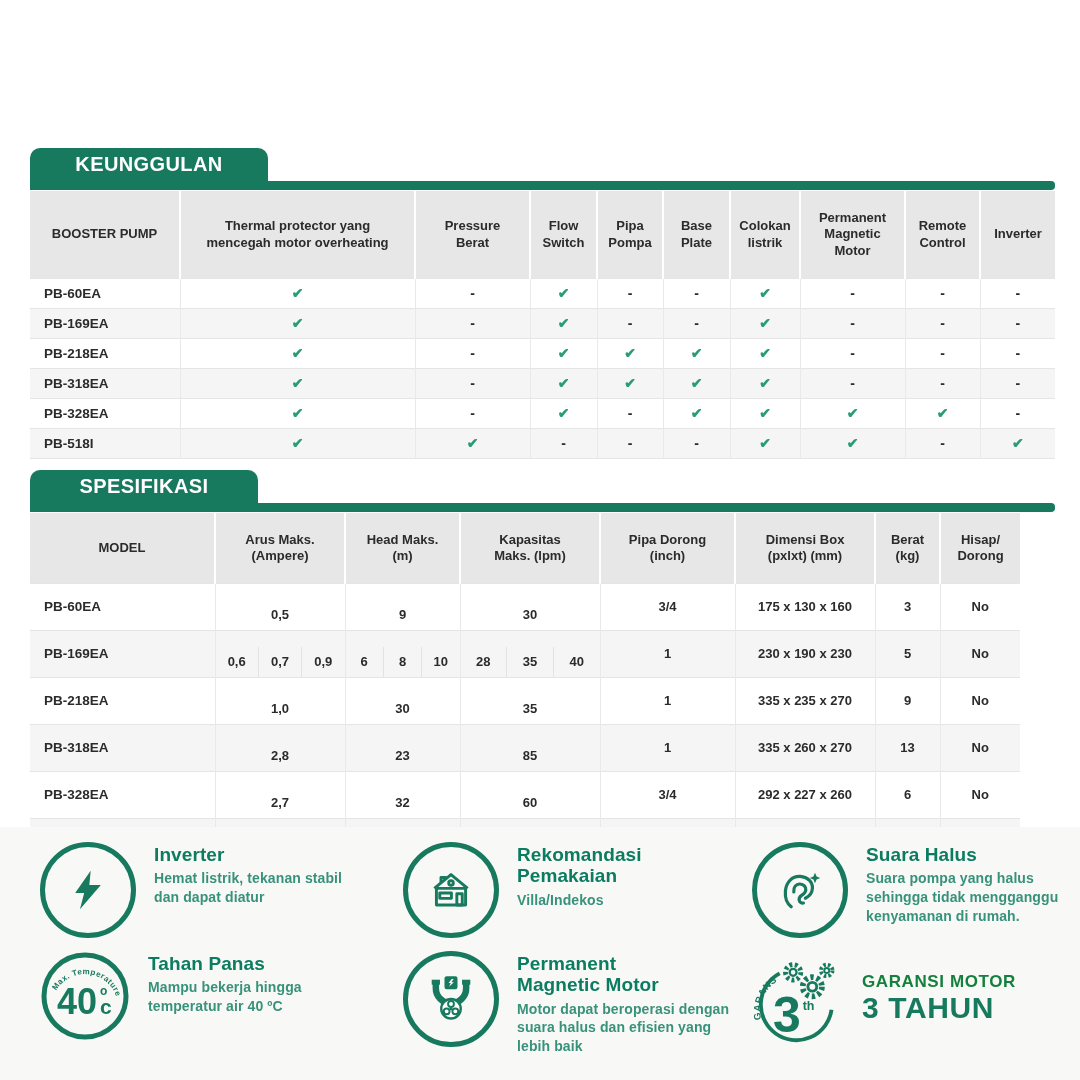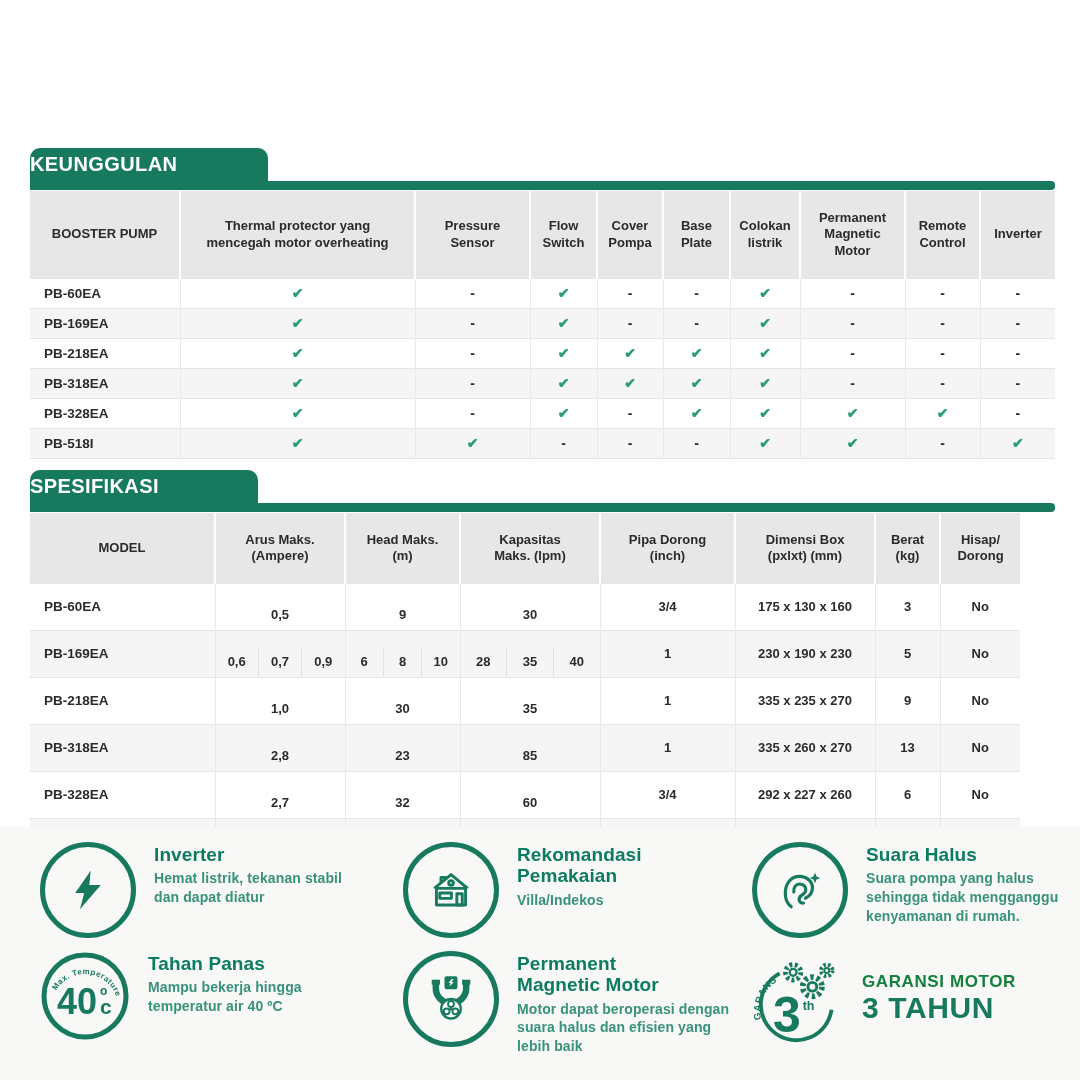"KEUNGGULAN" .tab { justify-content: none -> center }
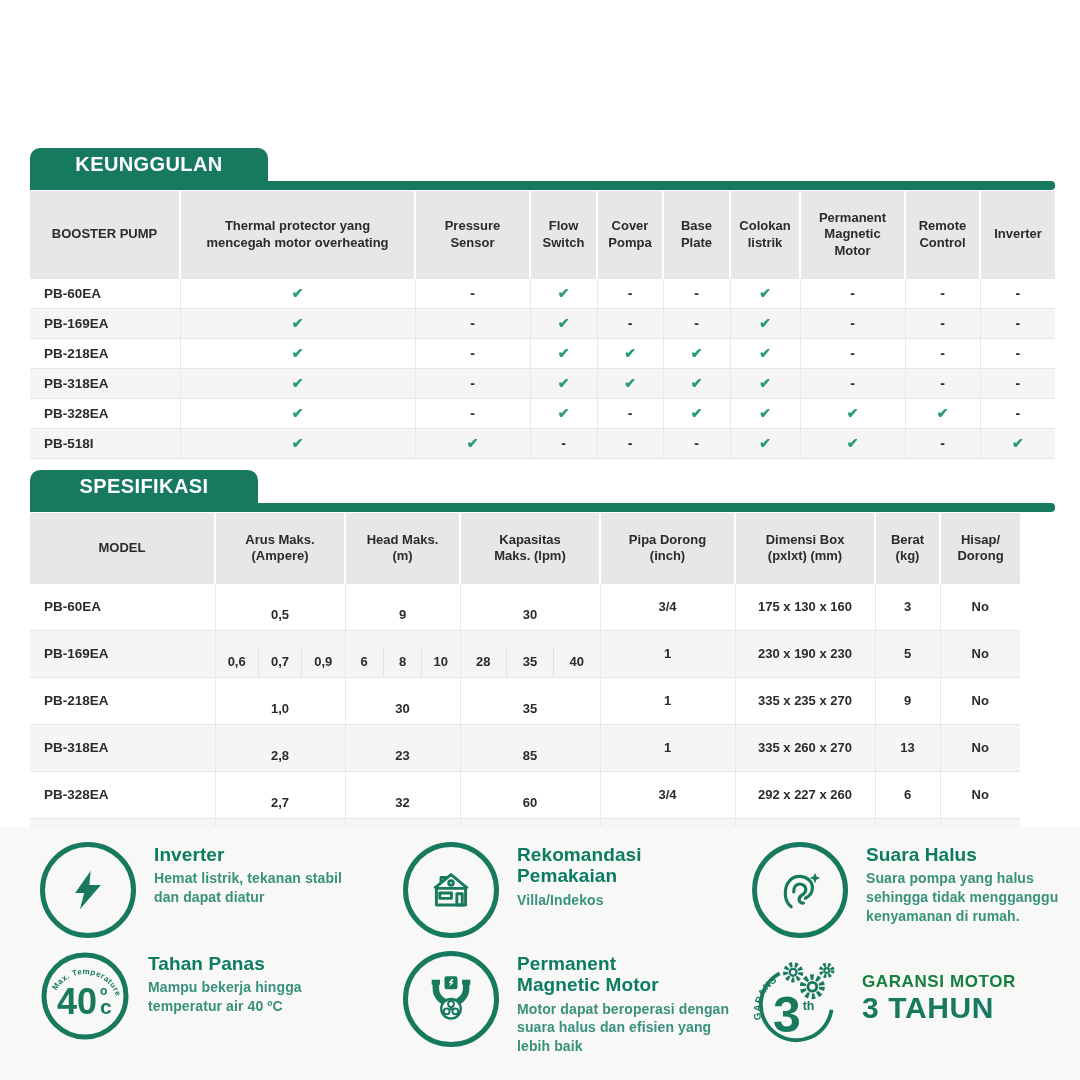"Pressure" th { text: Sensor -> Berat }
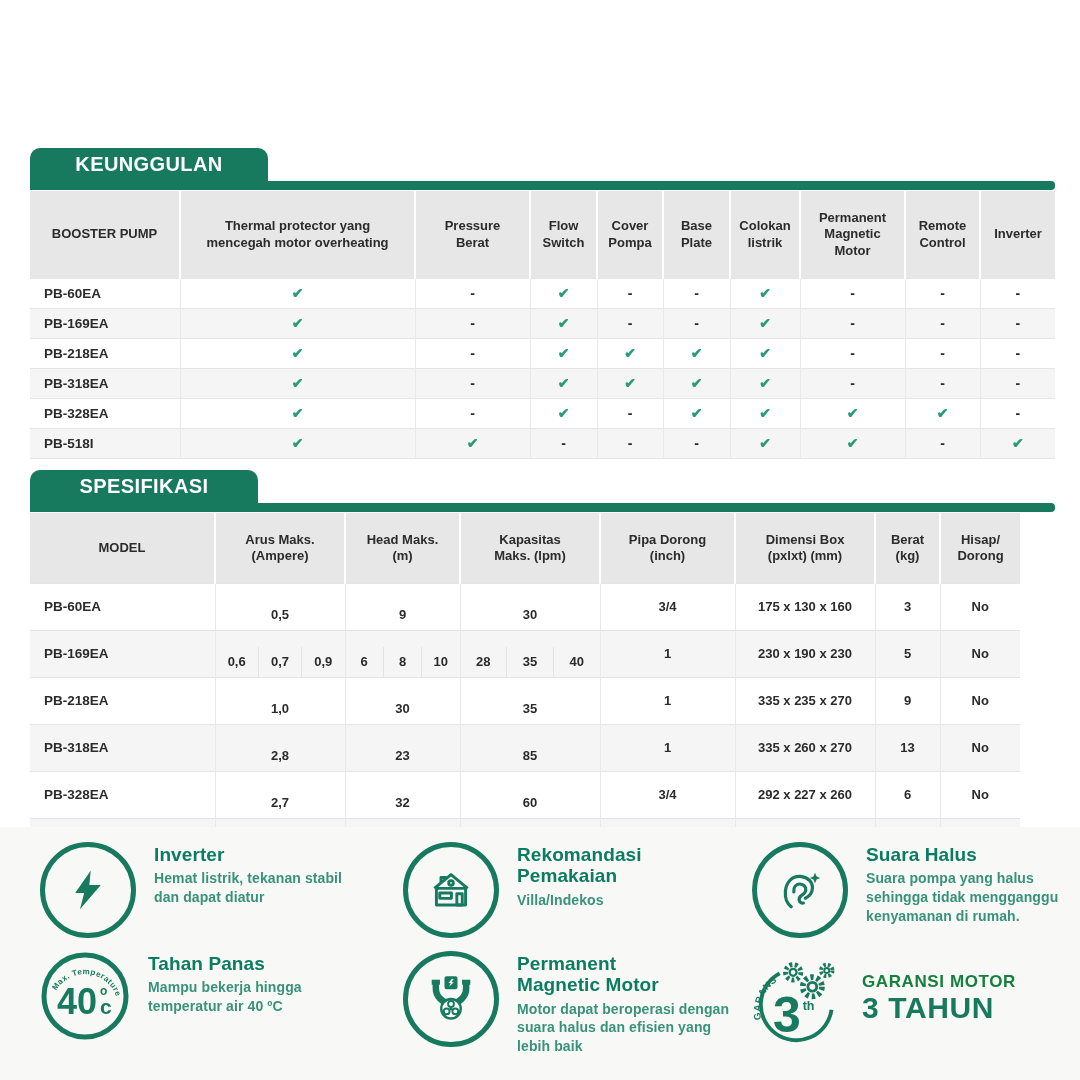"Cover" th { text: Cover -> Pipa }
